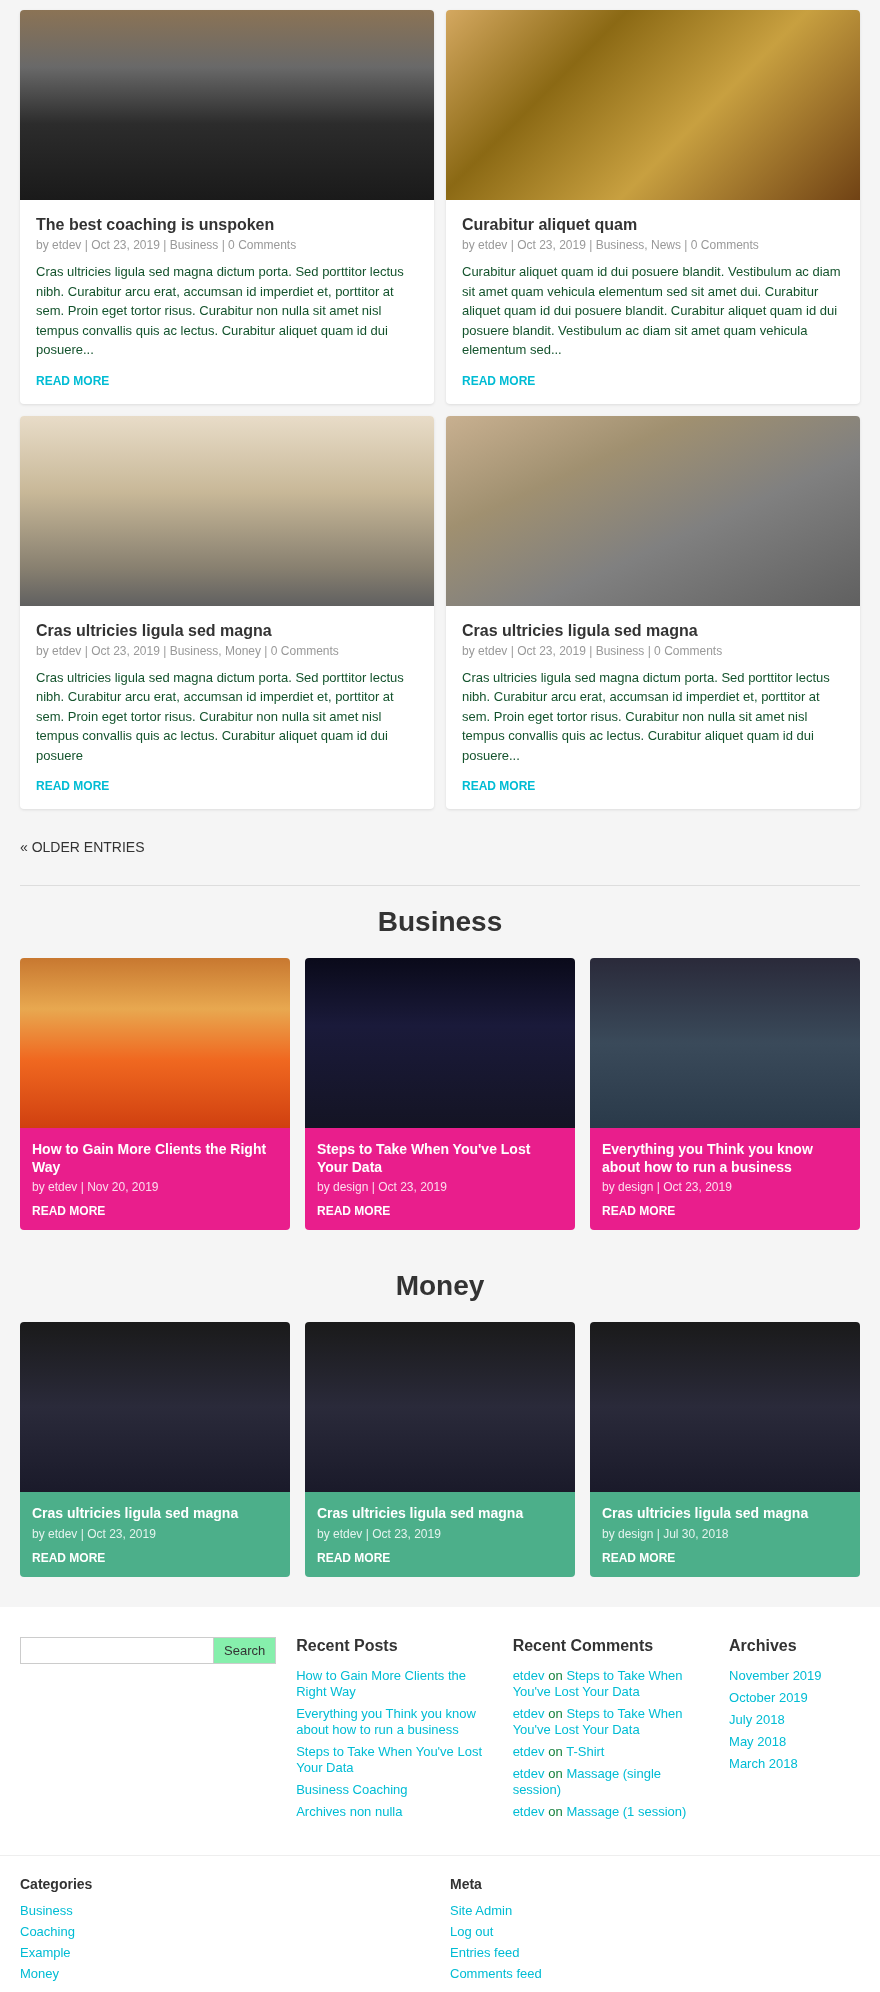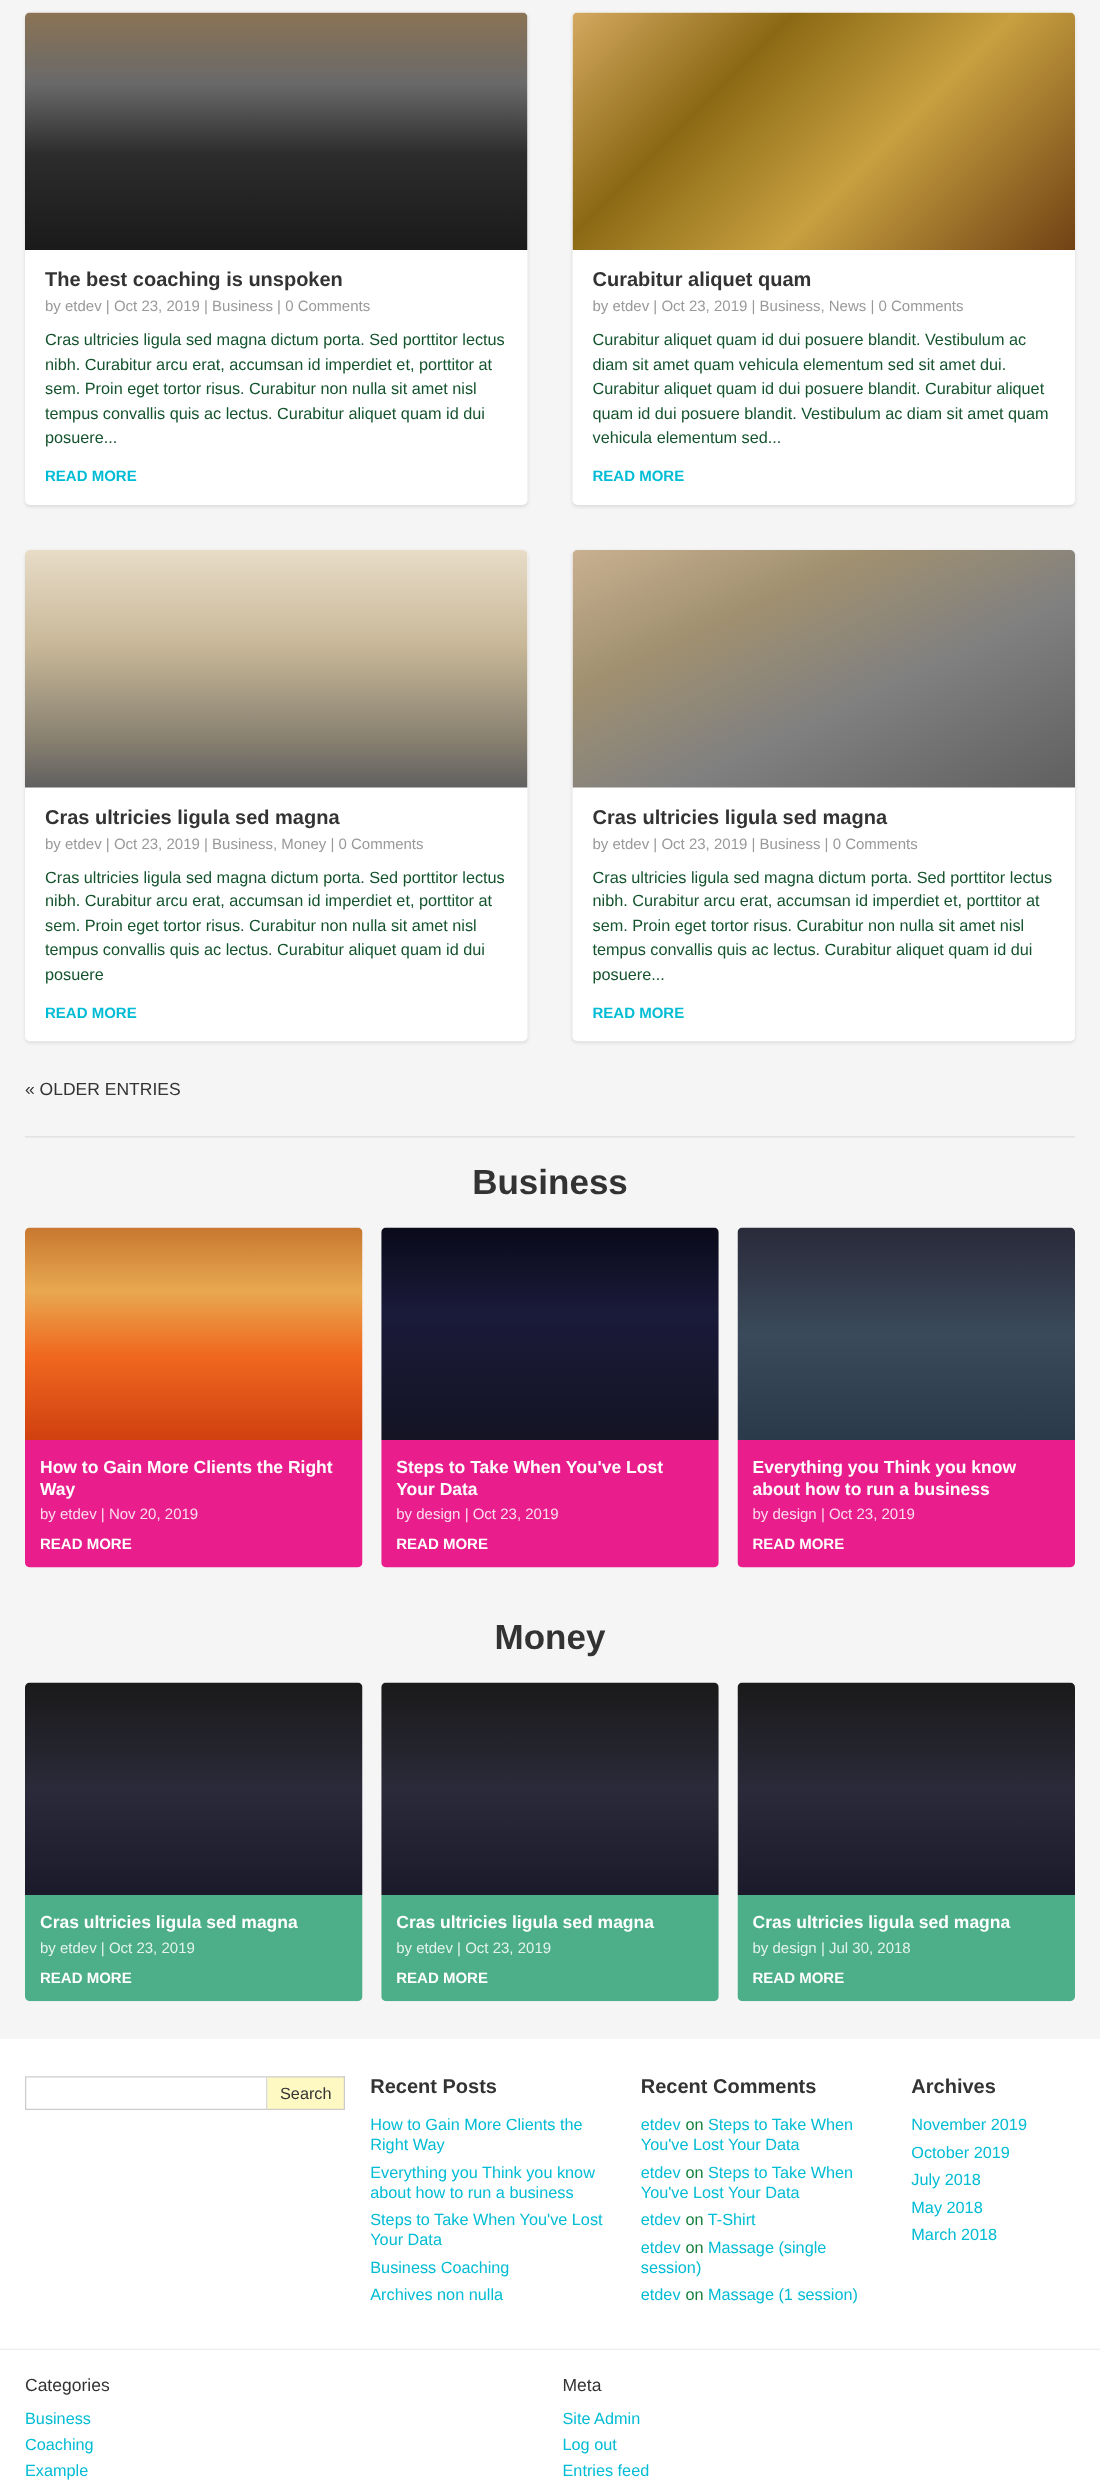"The best coaching is unspoken" .posts-grid { gap: 36px -> 12px }
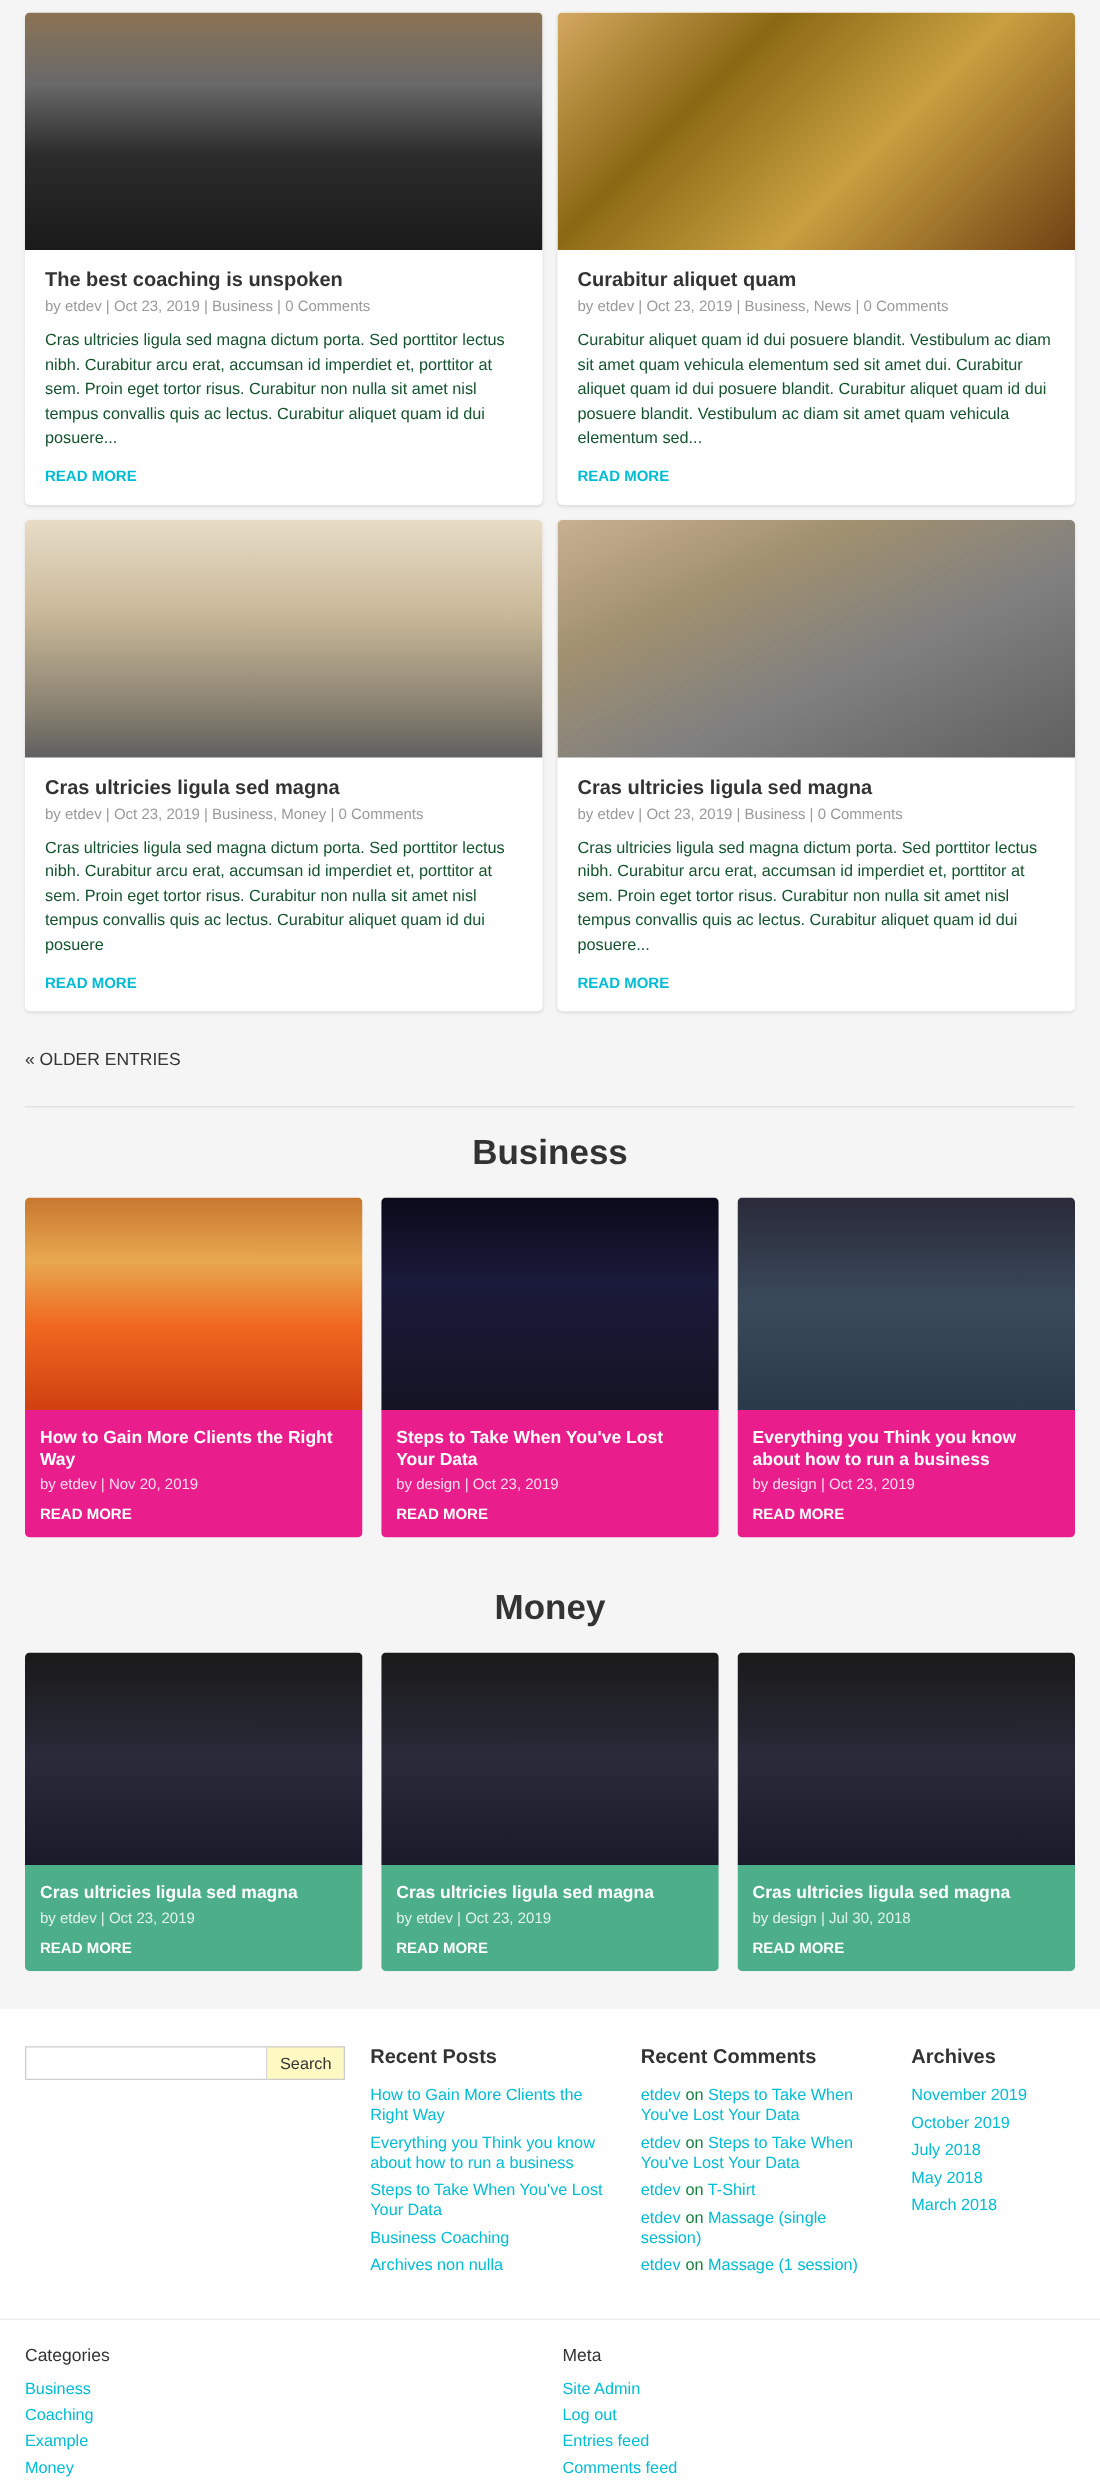"Search" .search-btn { background: #fef9c3 -> #86efac }
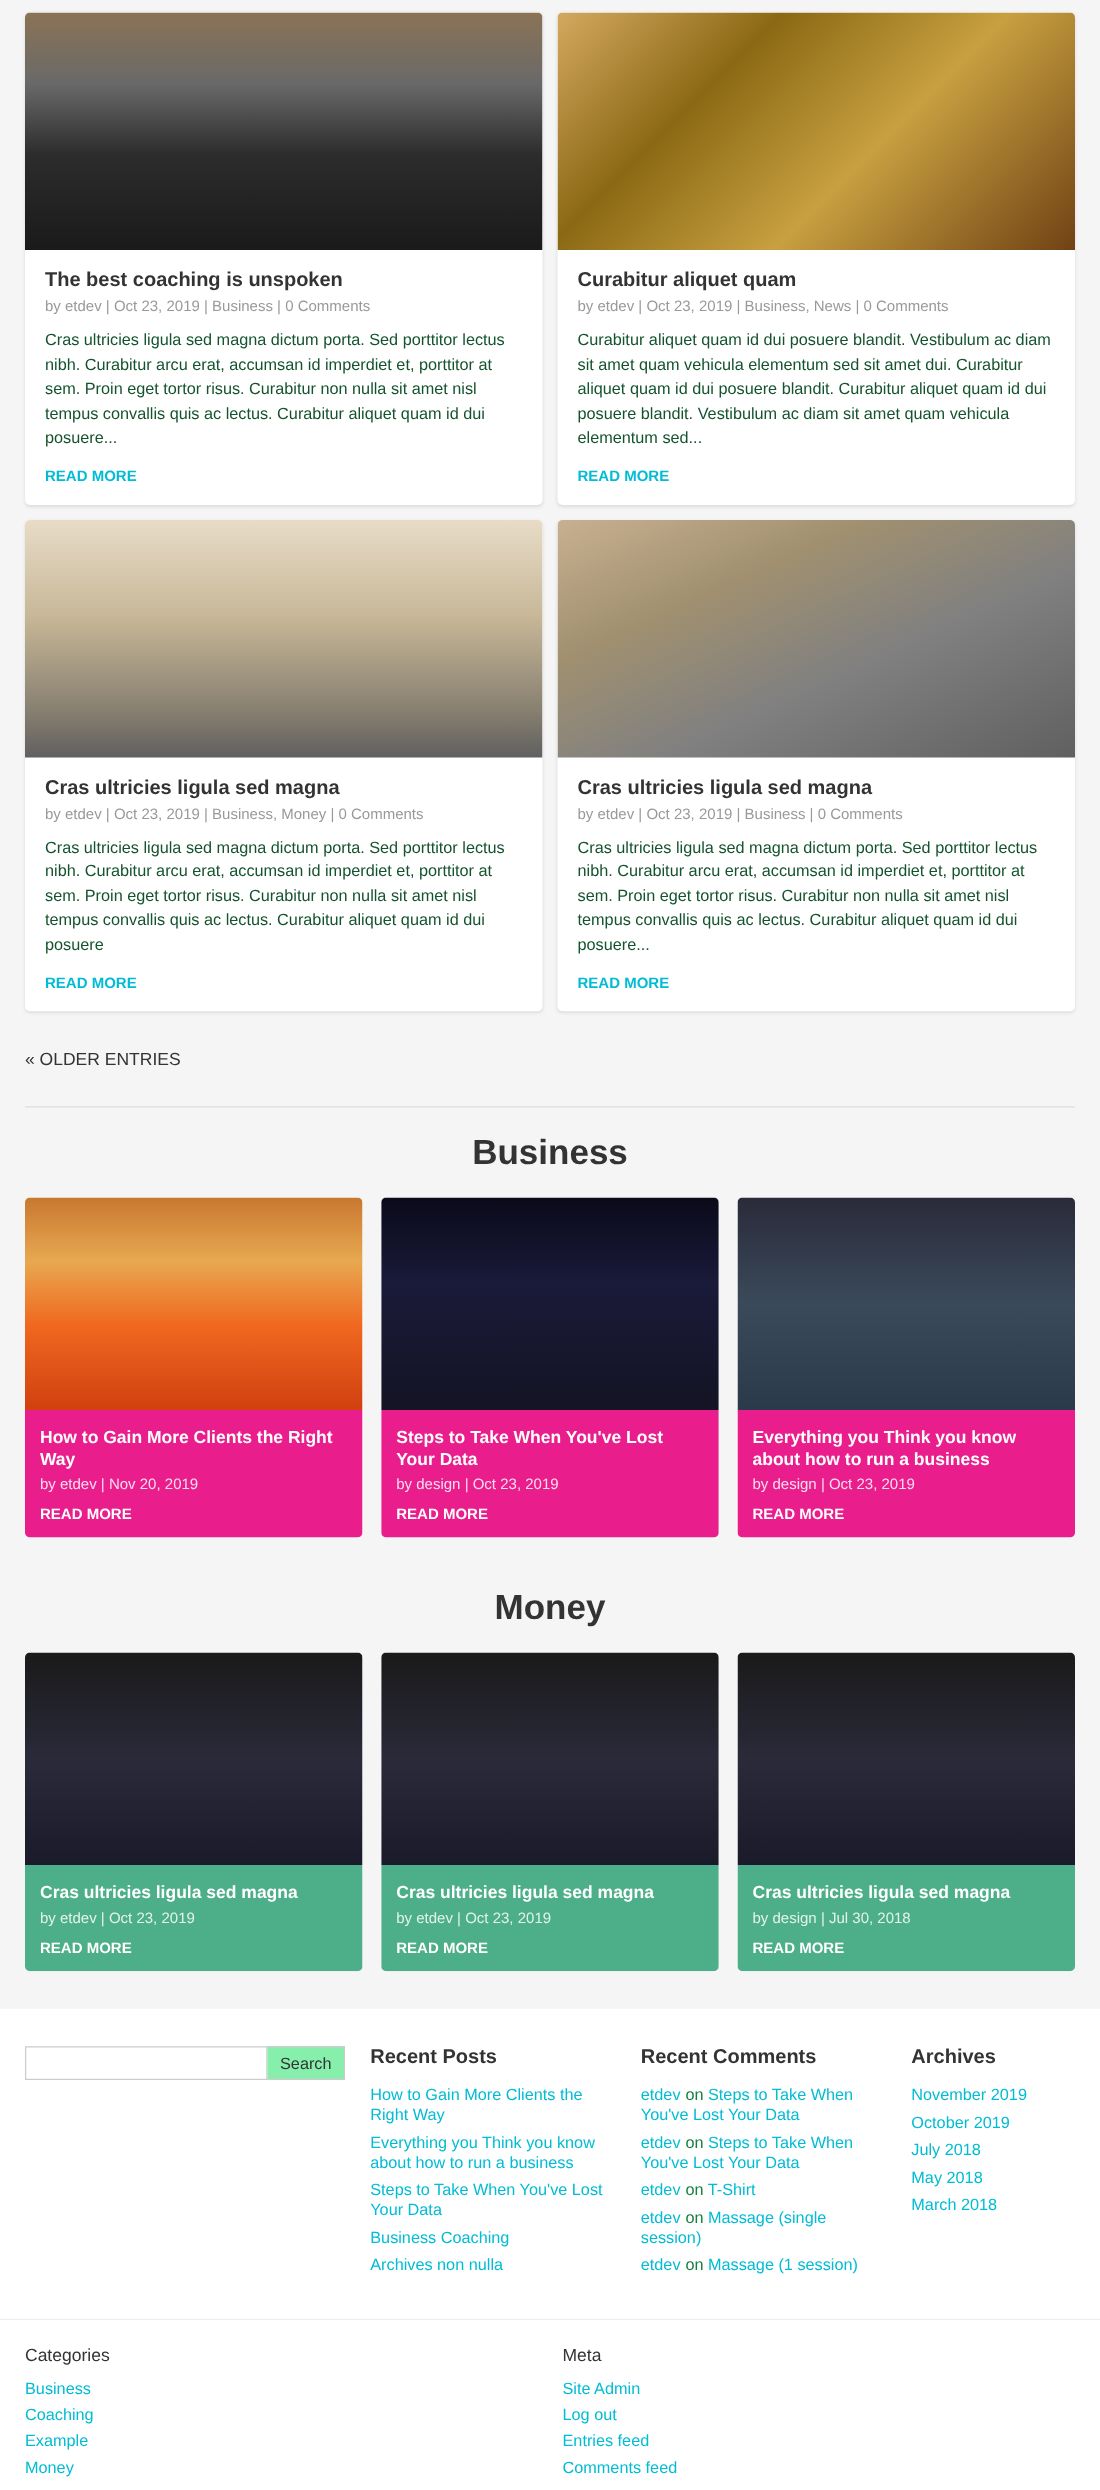"Categories" .cat-list h4 { font-weight: normal -> bold }
